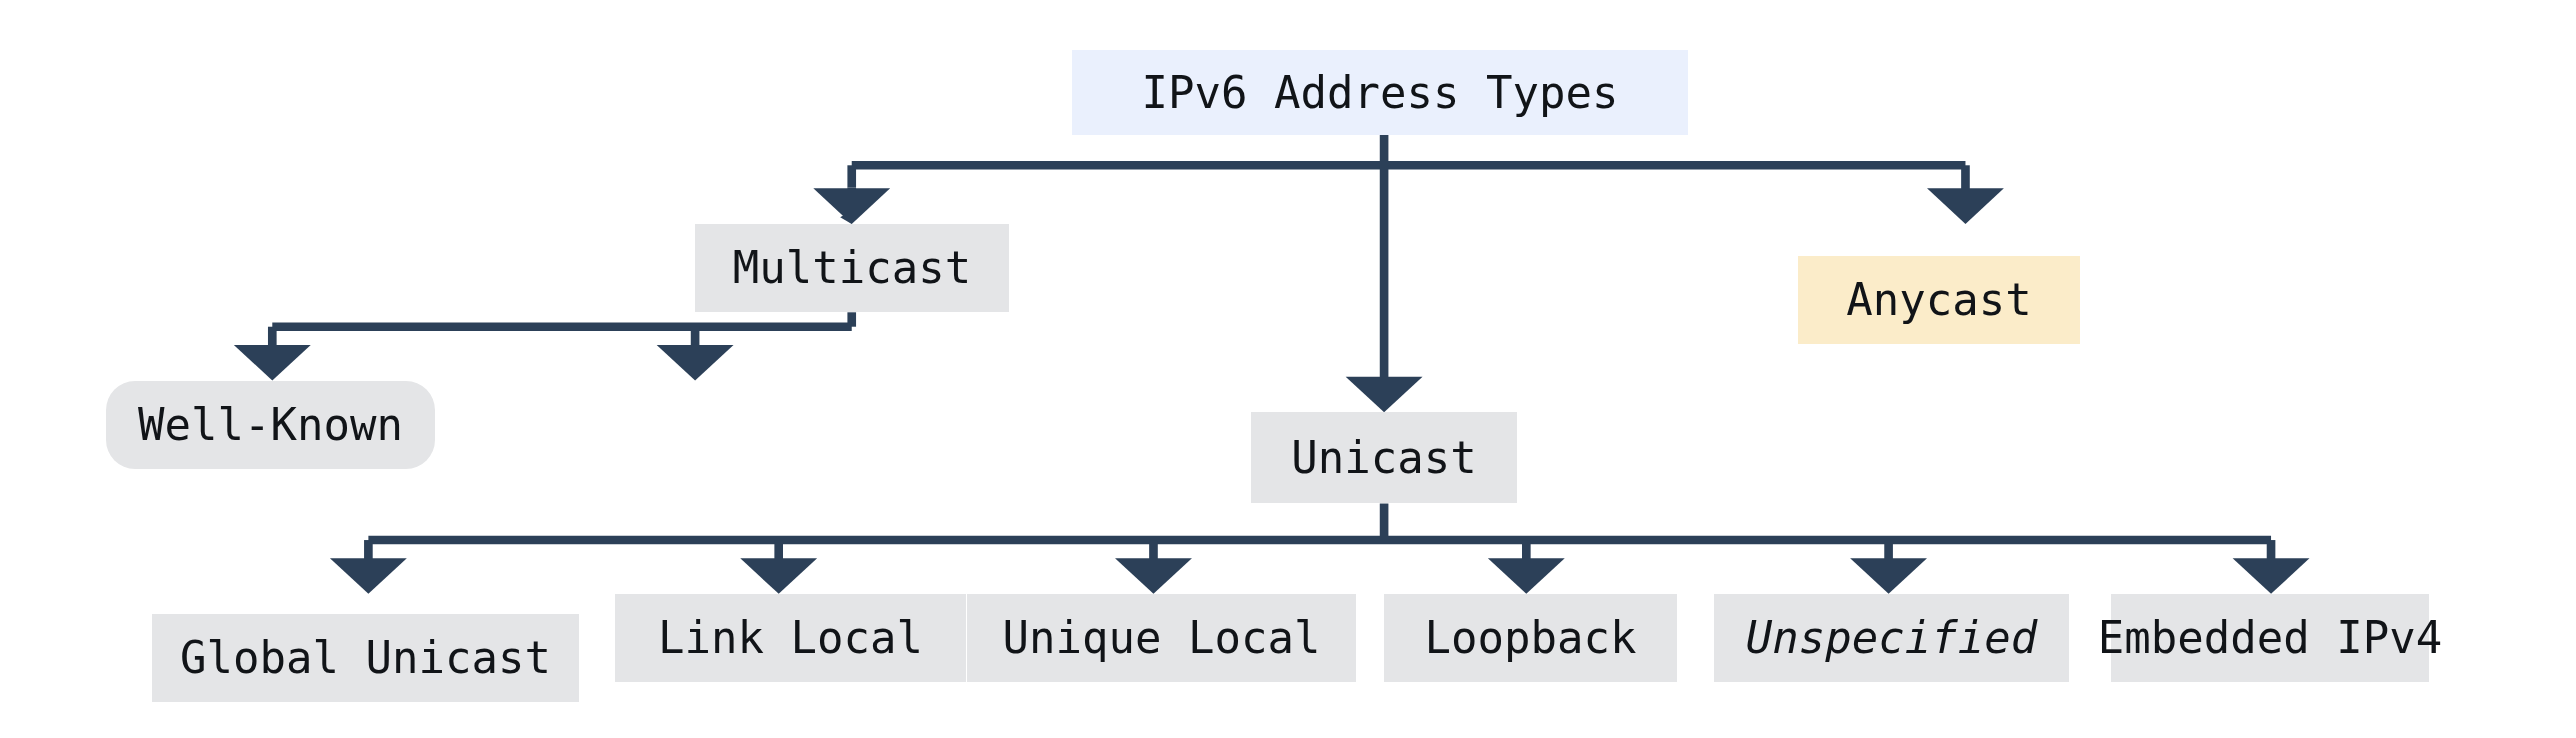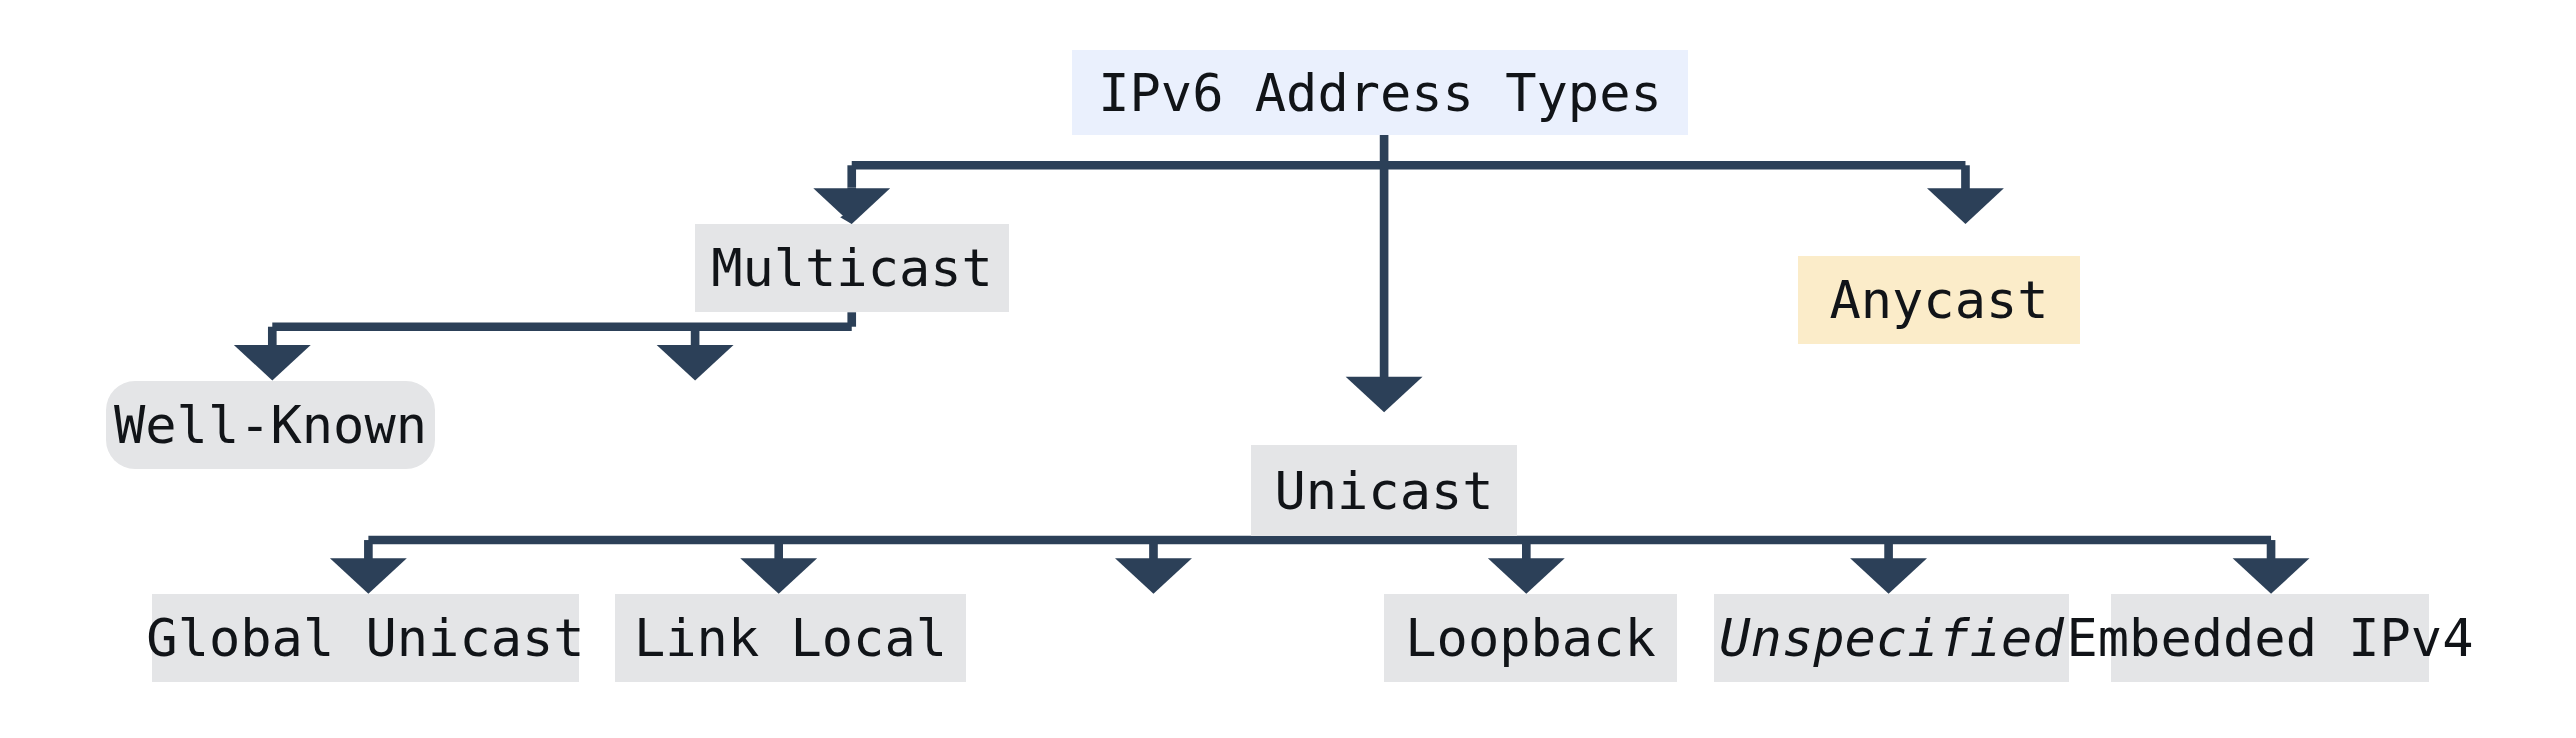"IPv6 Address Types" .node { font-size: 52px -> 44px }
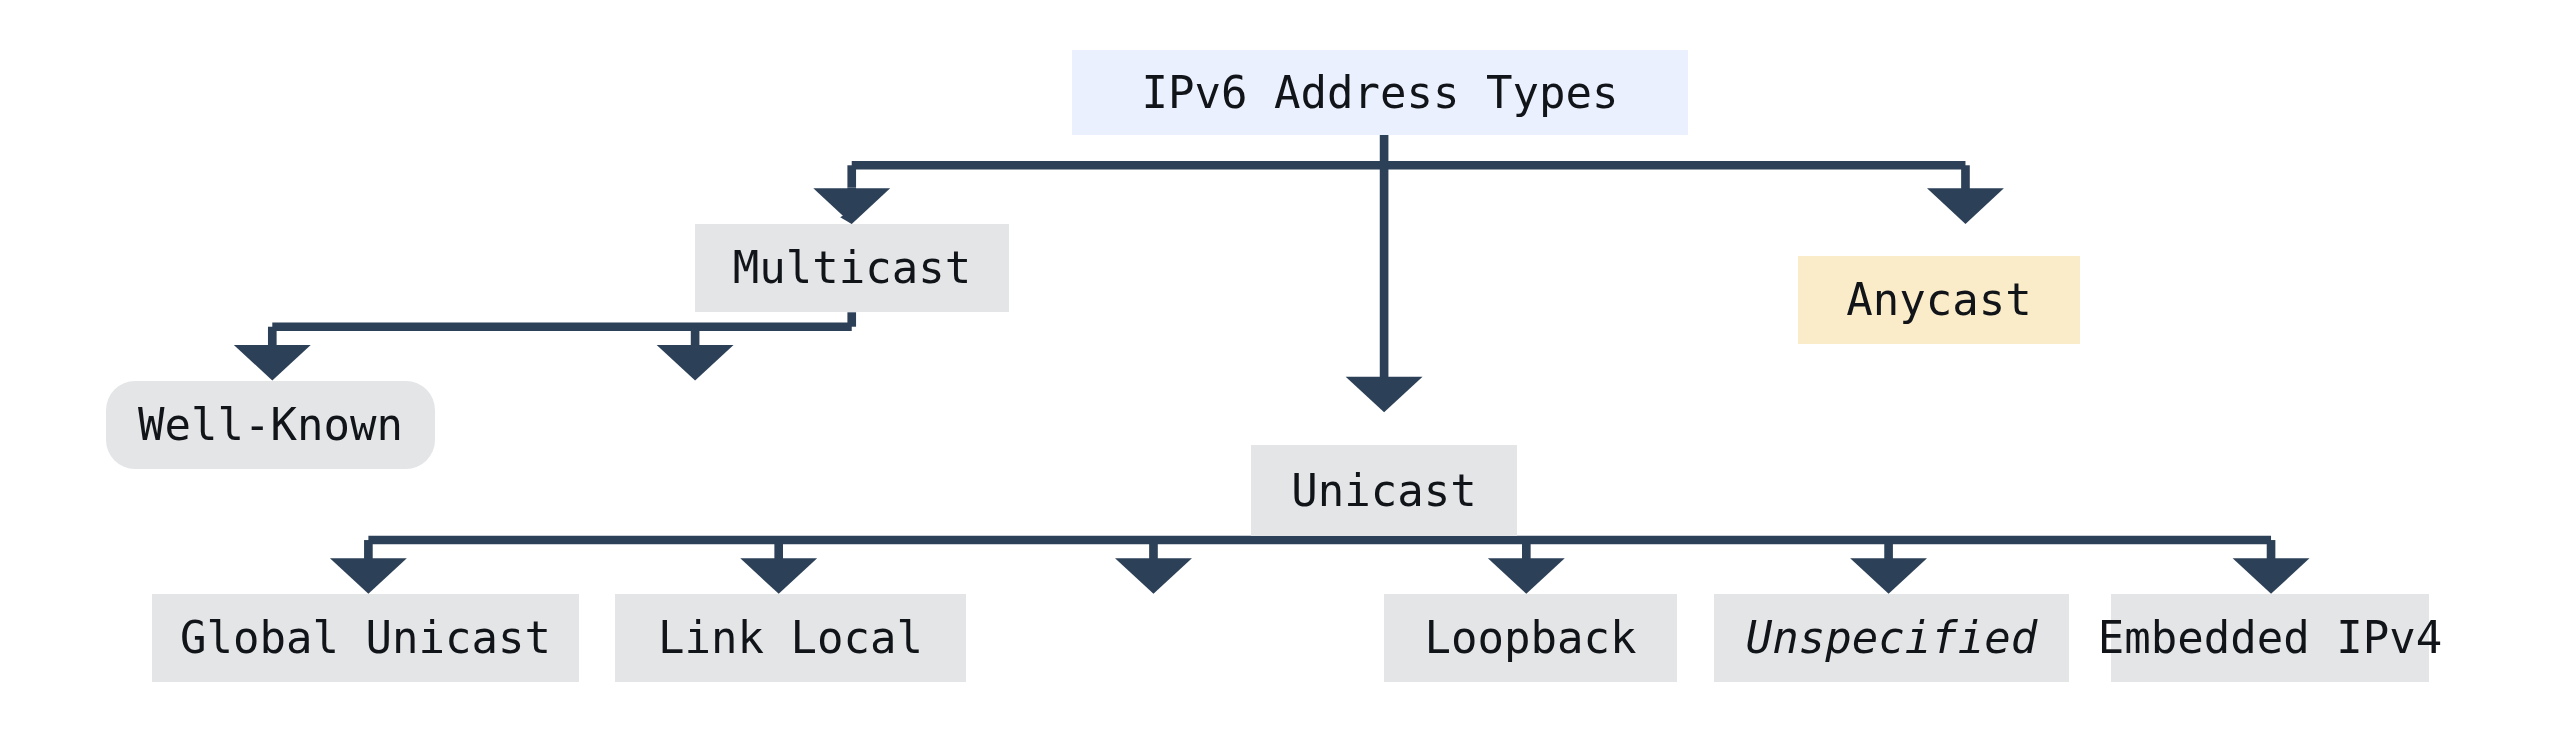"Unicast" div.node { margin-top: 33px -> none }
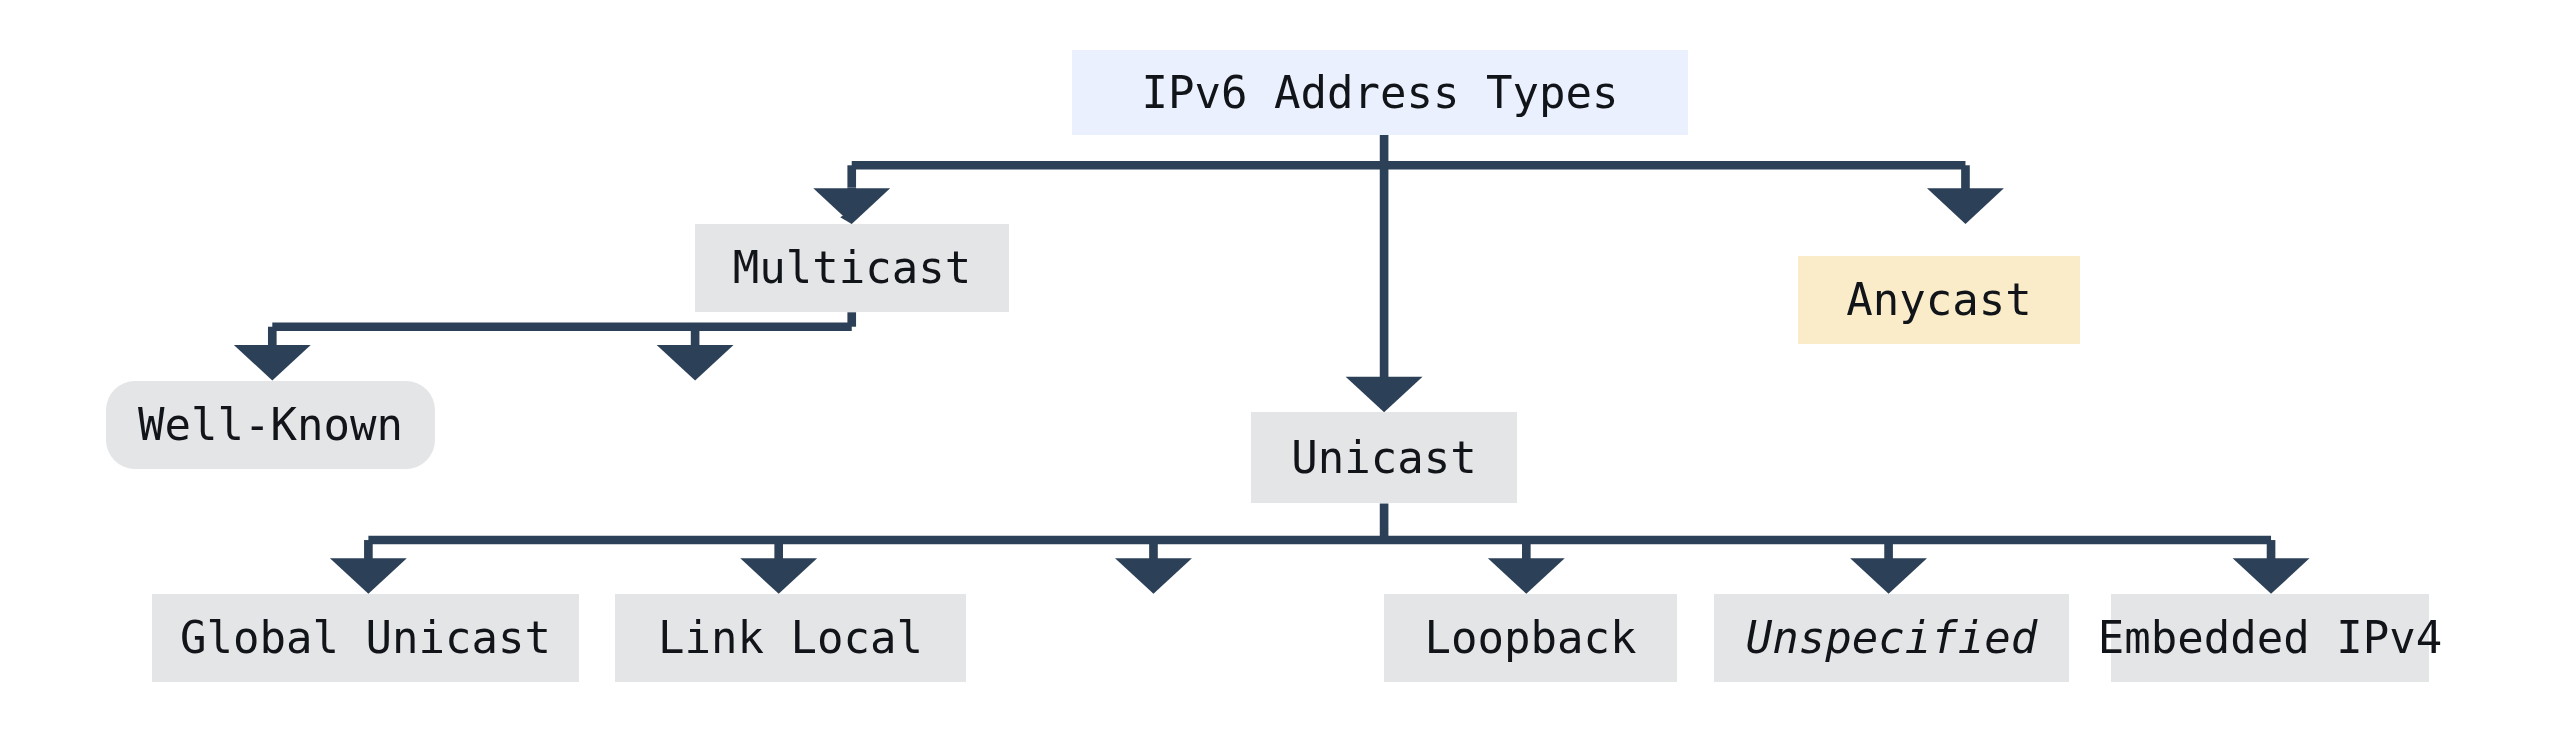"Global Unicast" div.node { top: 594px -> 614px }
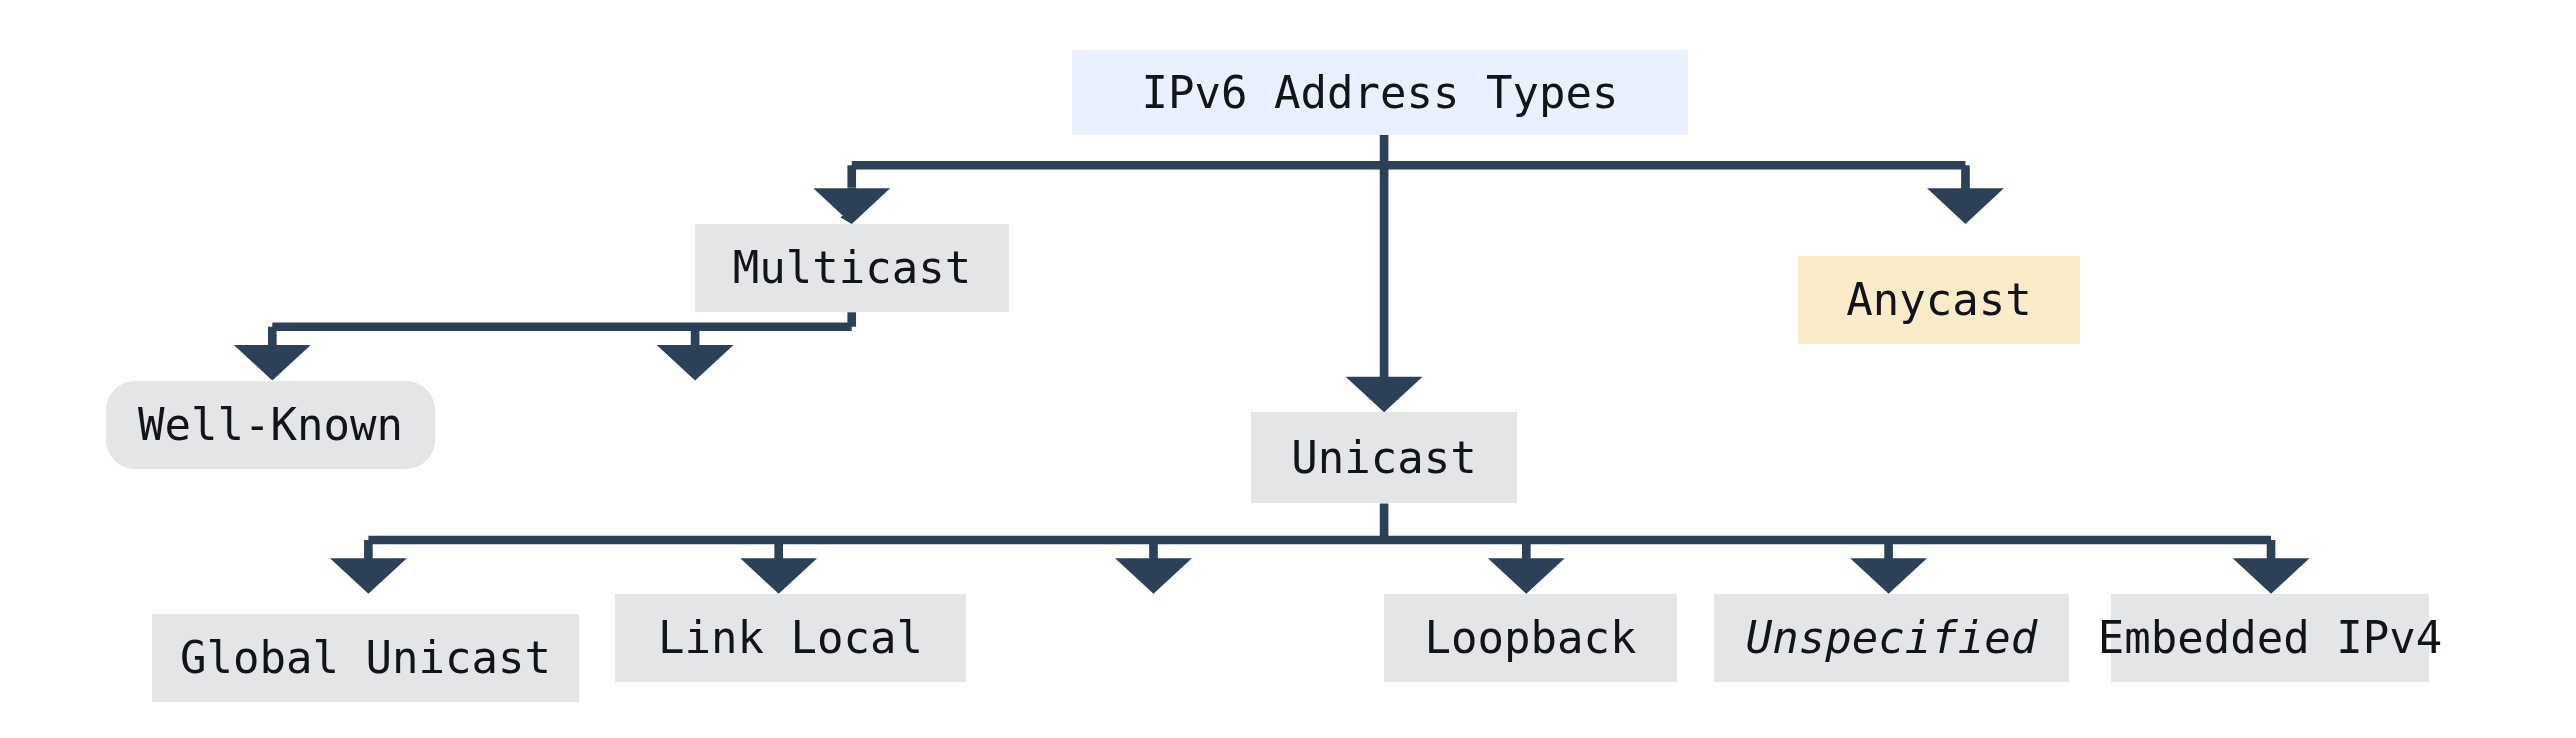"Unique Local" div.node { html: none -> <div> <span>Unique Local</span> </div> }
